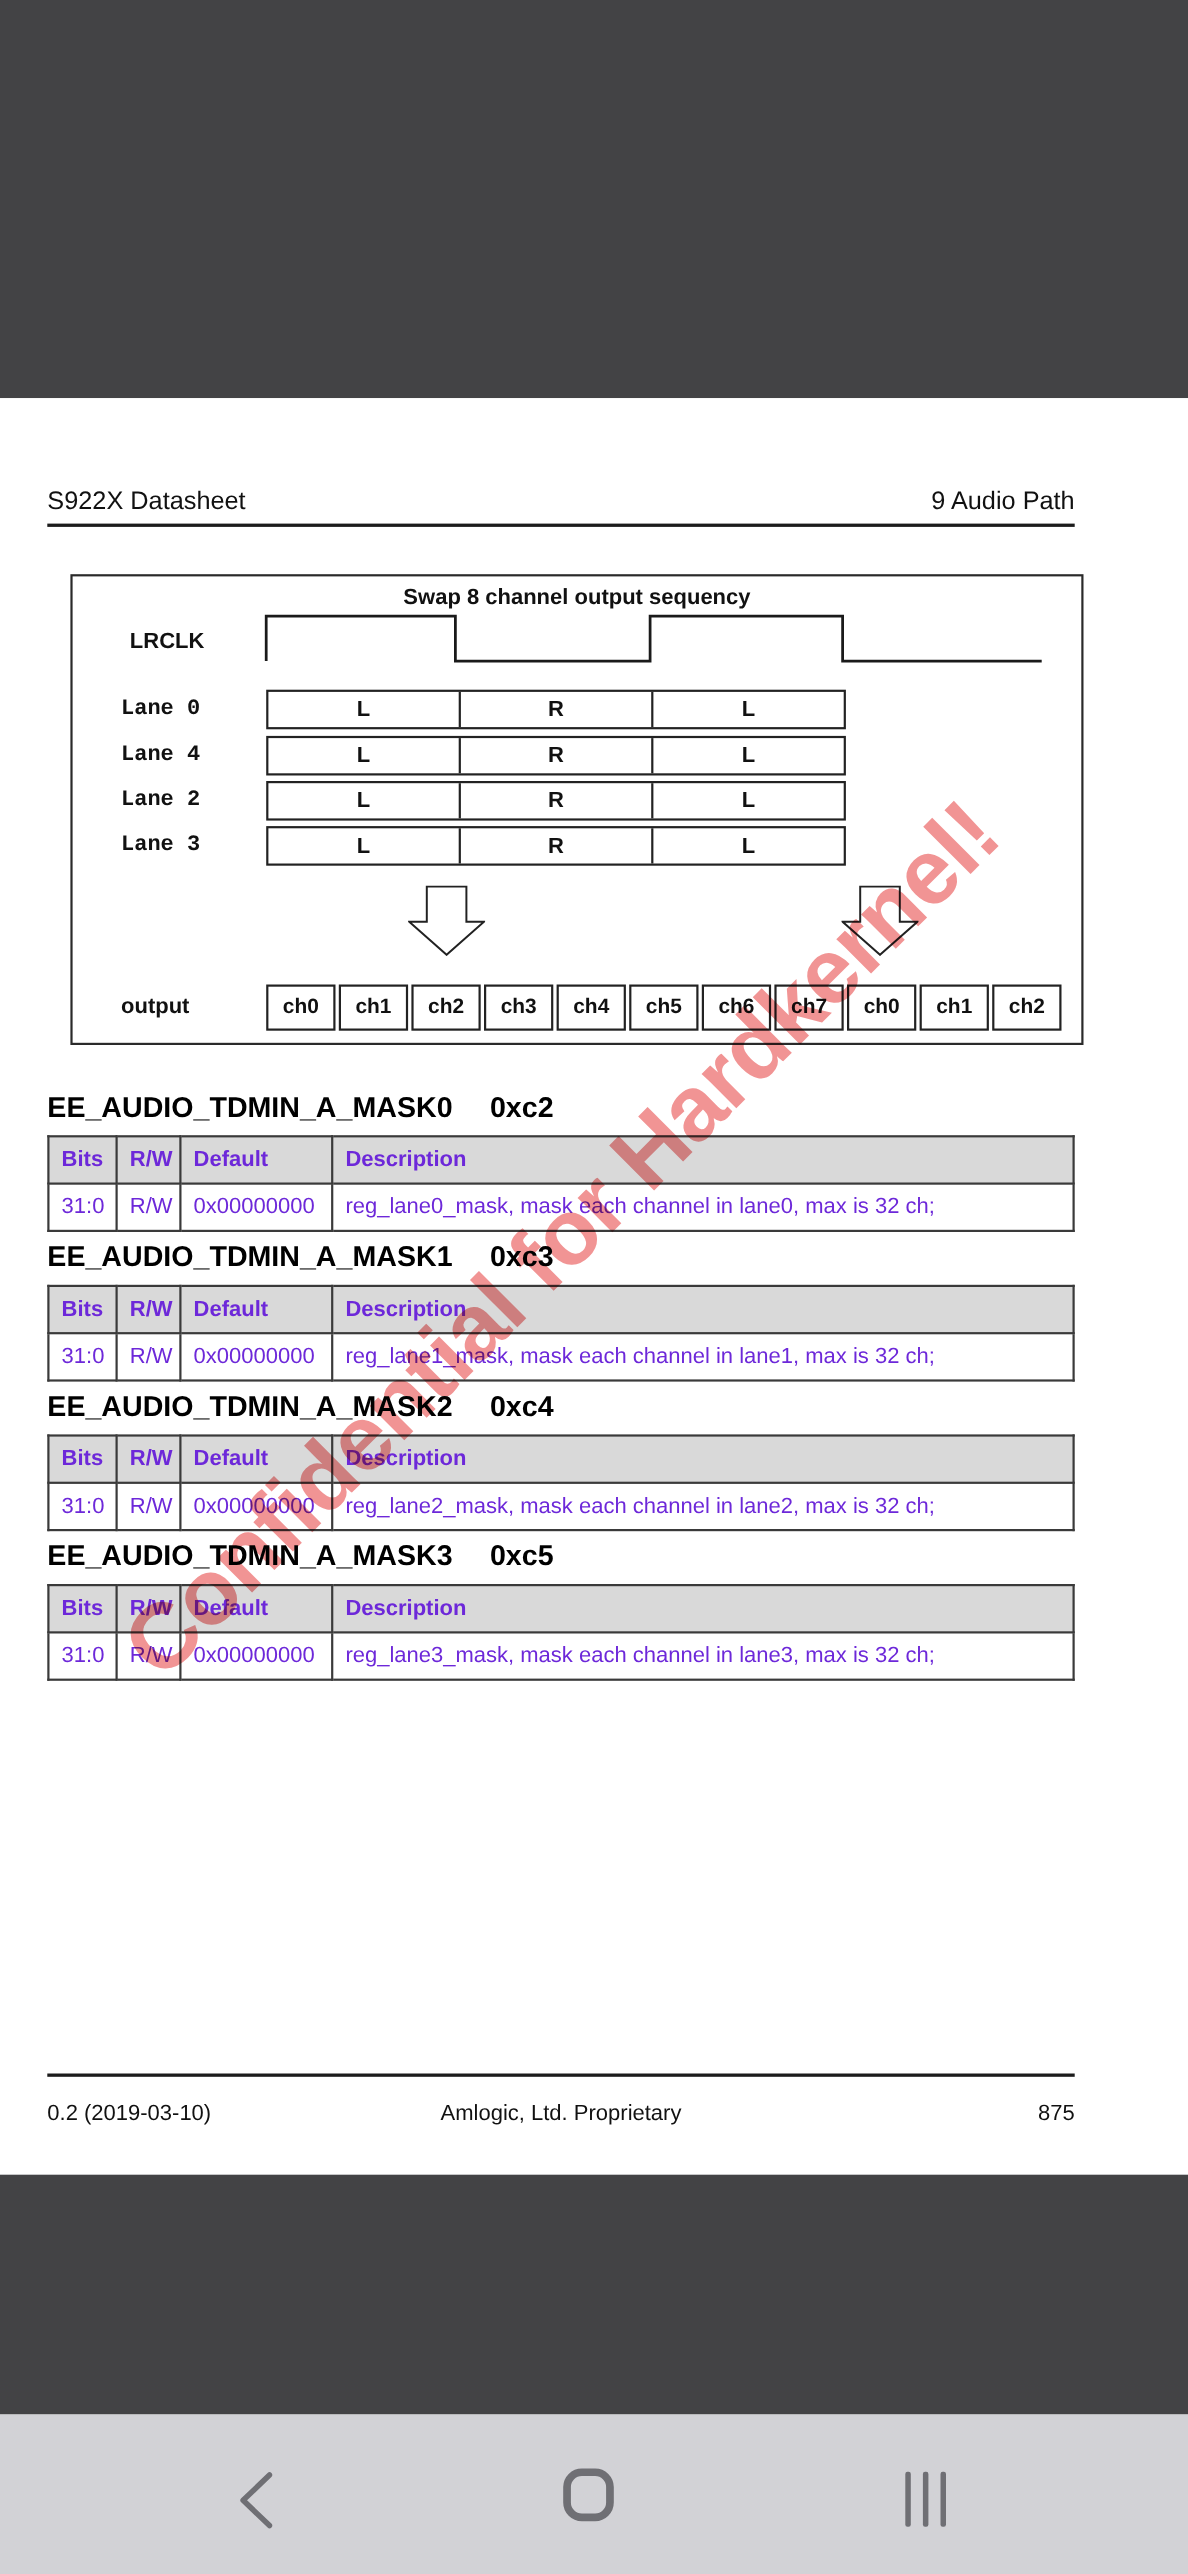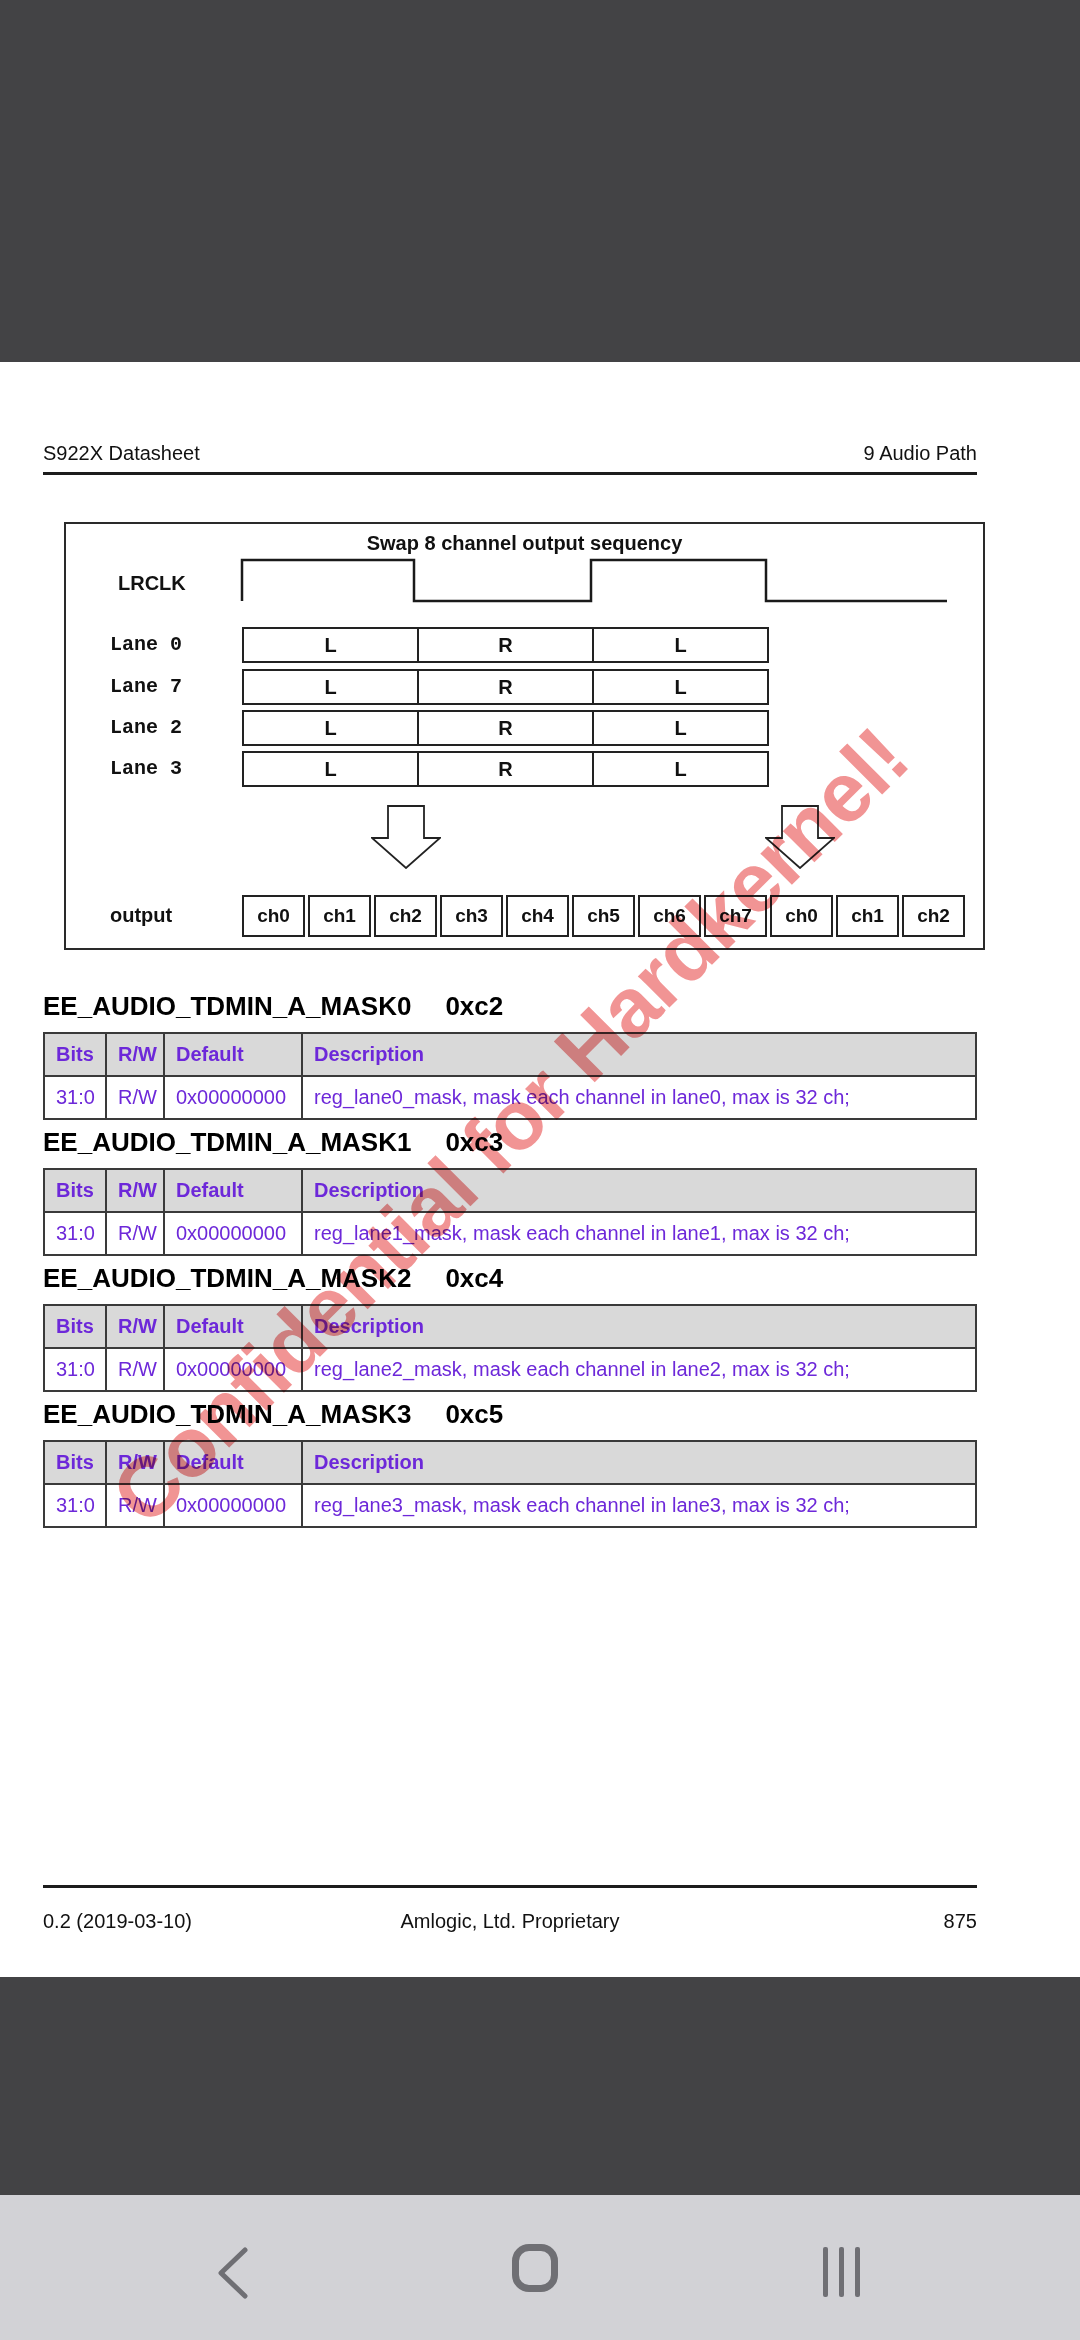"S922X Datasheet" .doc-header { font-size: 20px -> 23px }
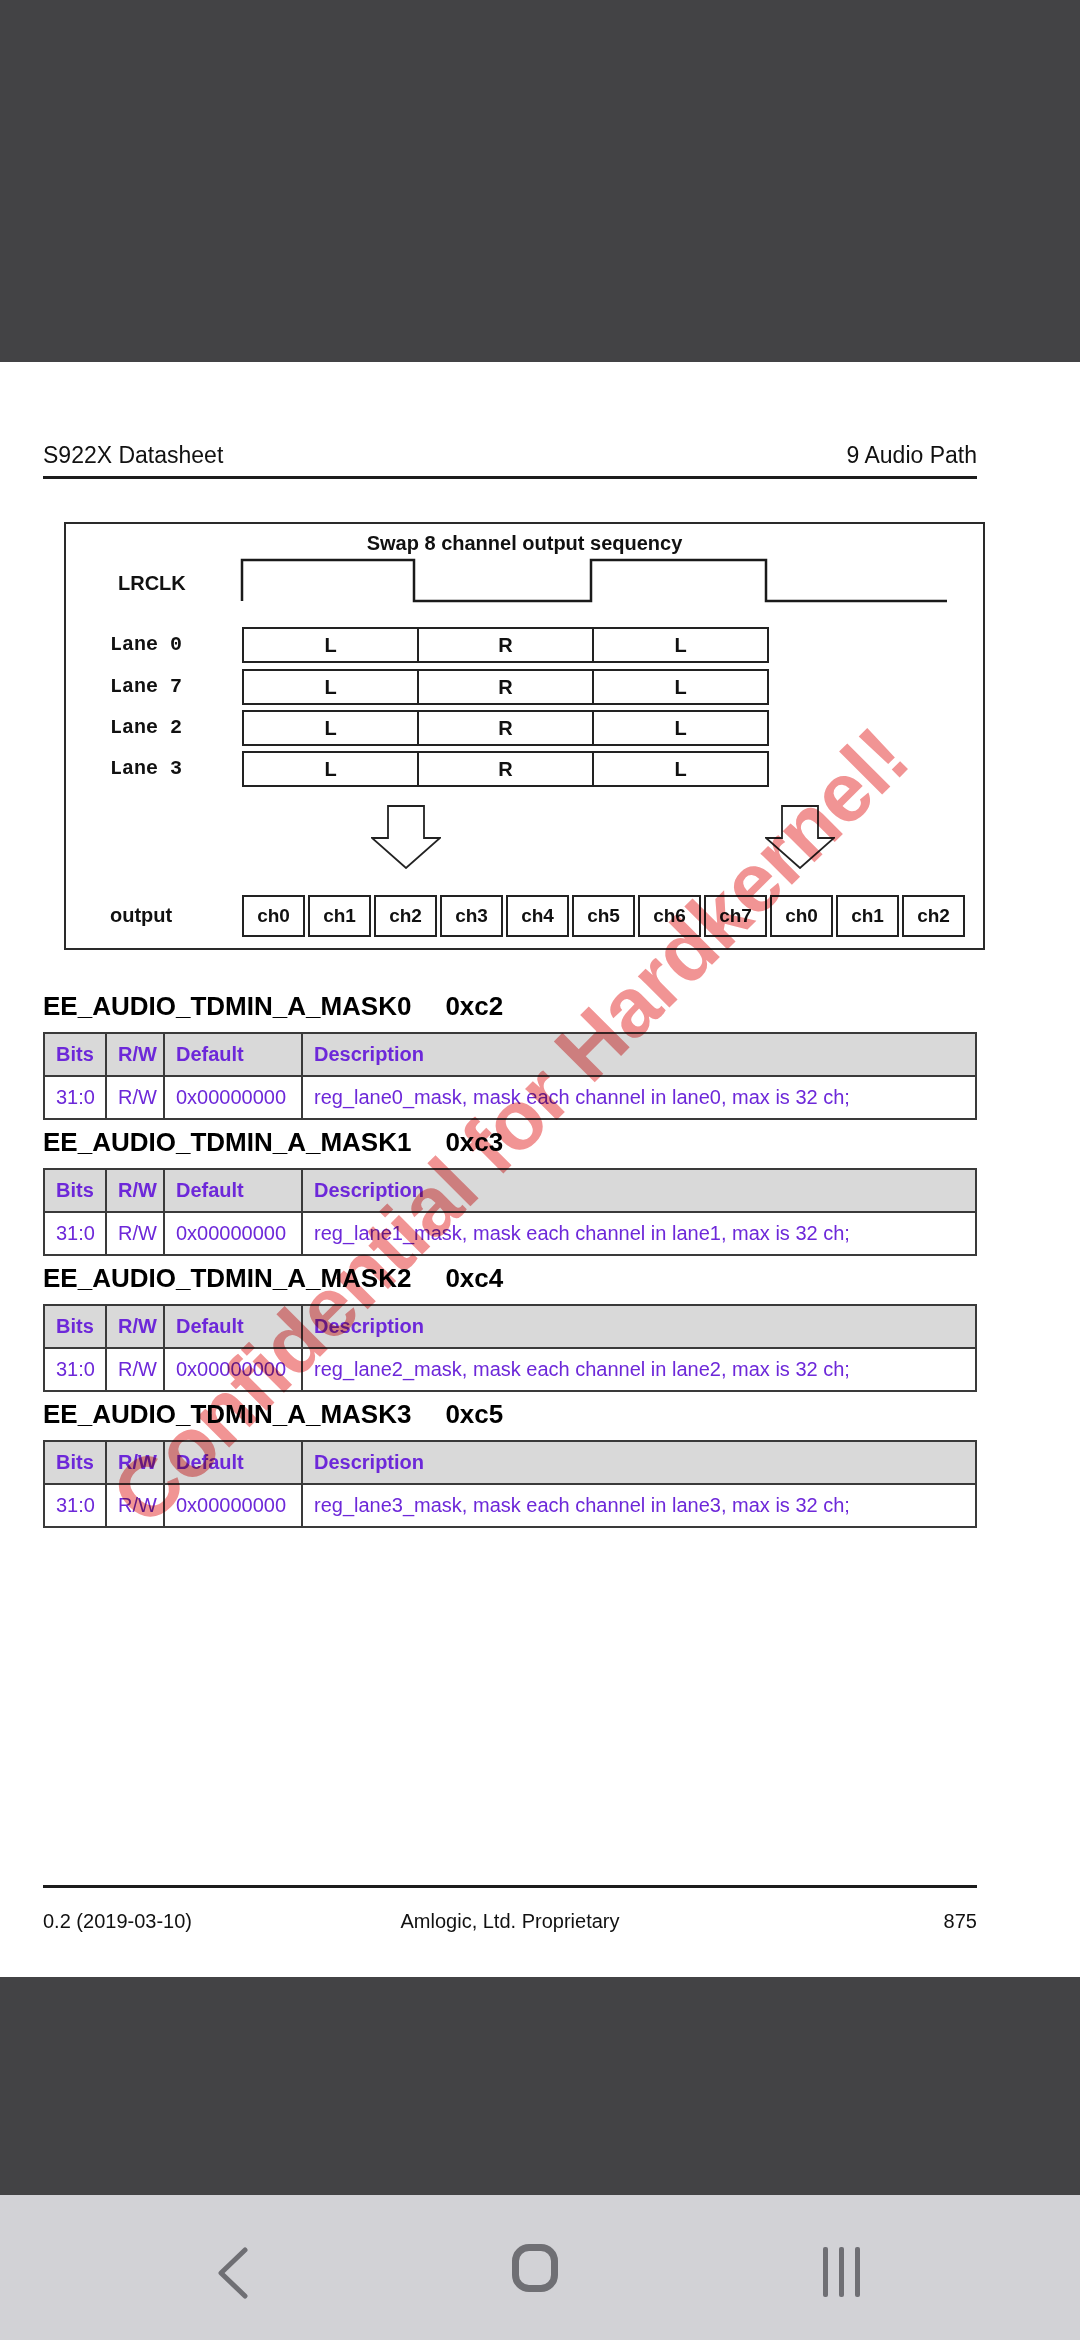"Lane 7" span.side-label { text: 7 -> 4 }
